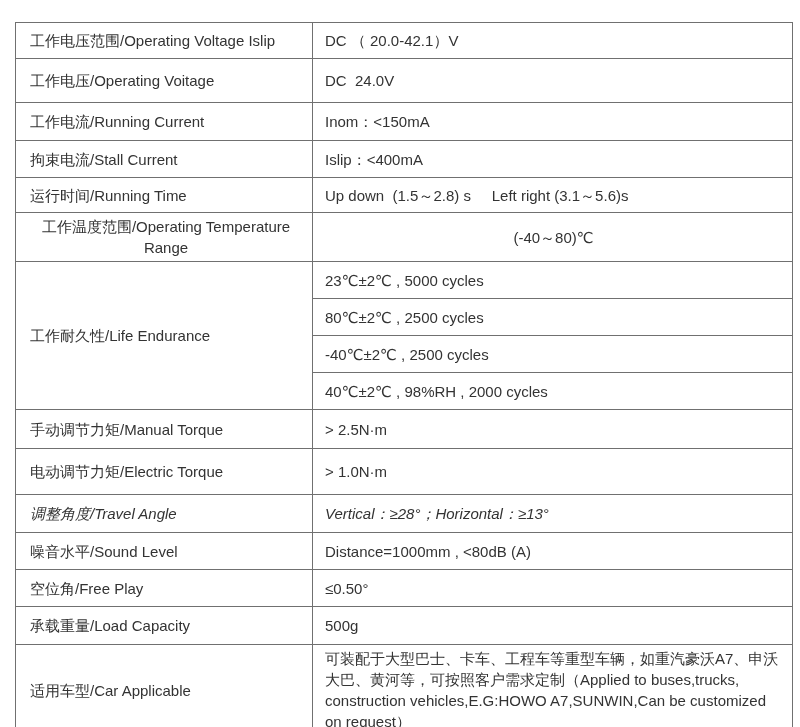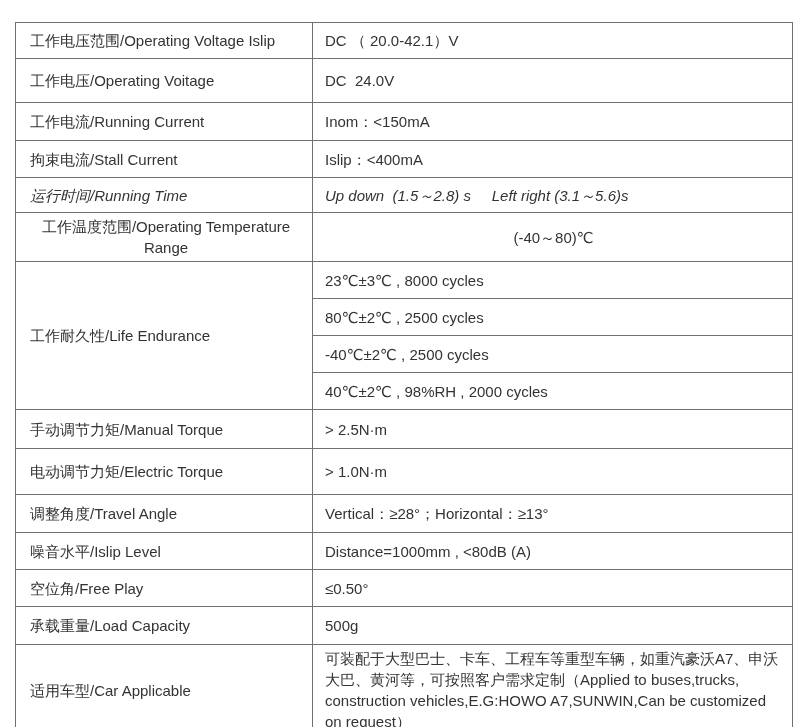"运行时间/Running Time" tbody tr:nth-child(5) { font-style: italic -> none }
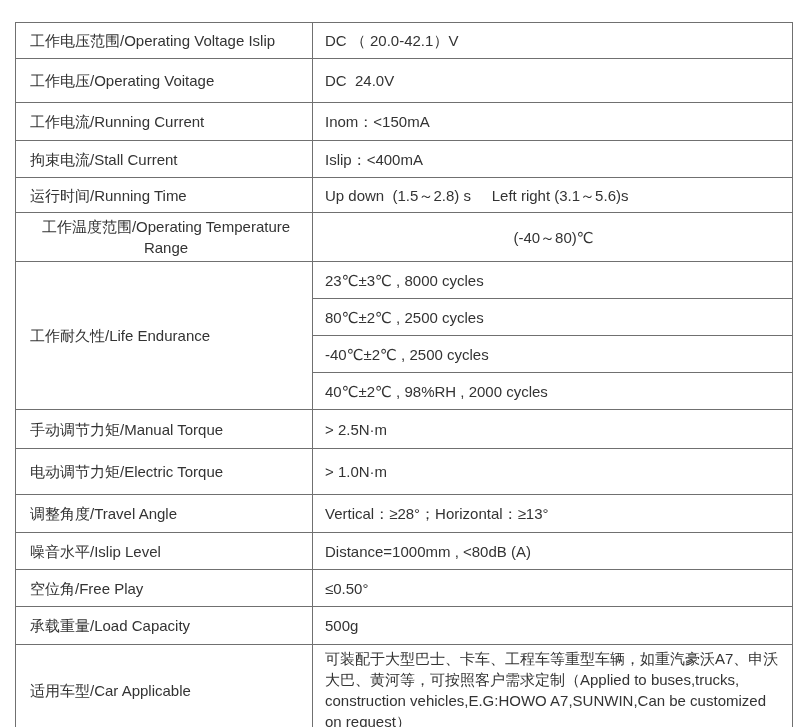"23℃±3℃ , 8000 cycles" td.val { text: 3℃ , 8000 -> 2℃ , 5000 }
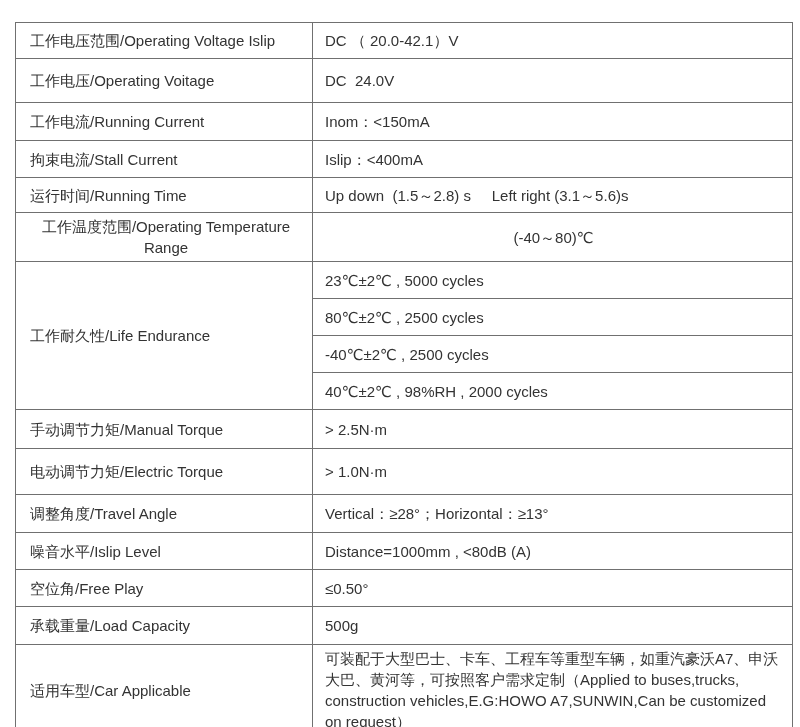"调整角度/Travel Angle" tbody tr:nth-child(13) { font-style: none -> italic }
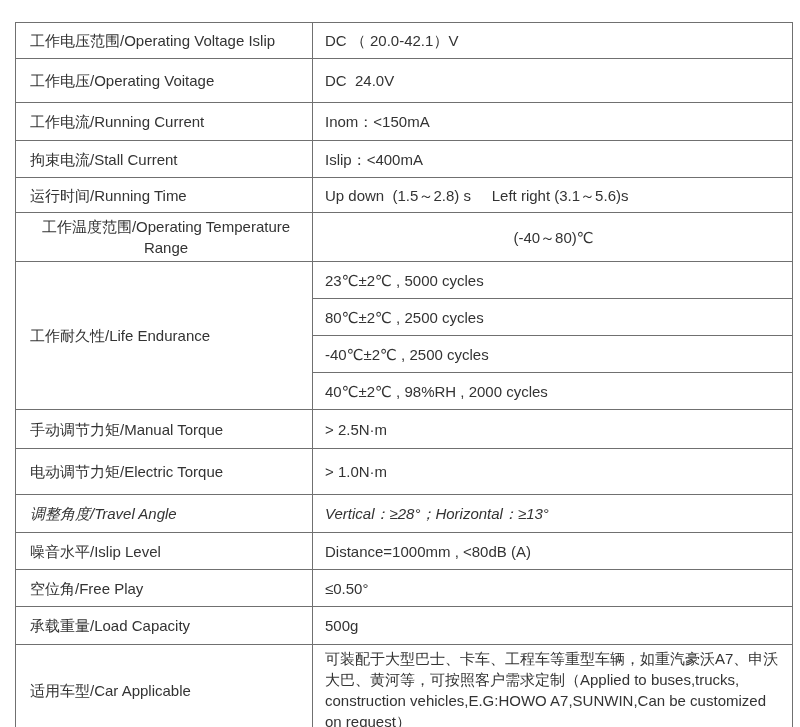"噪音水平/Islip Level" td.lbl { text: /Islip -> /Sound }
